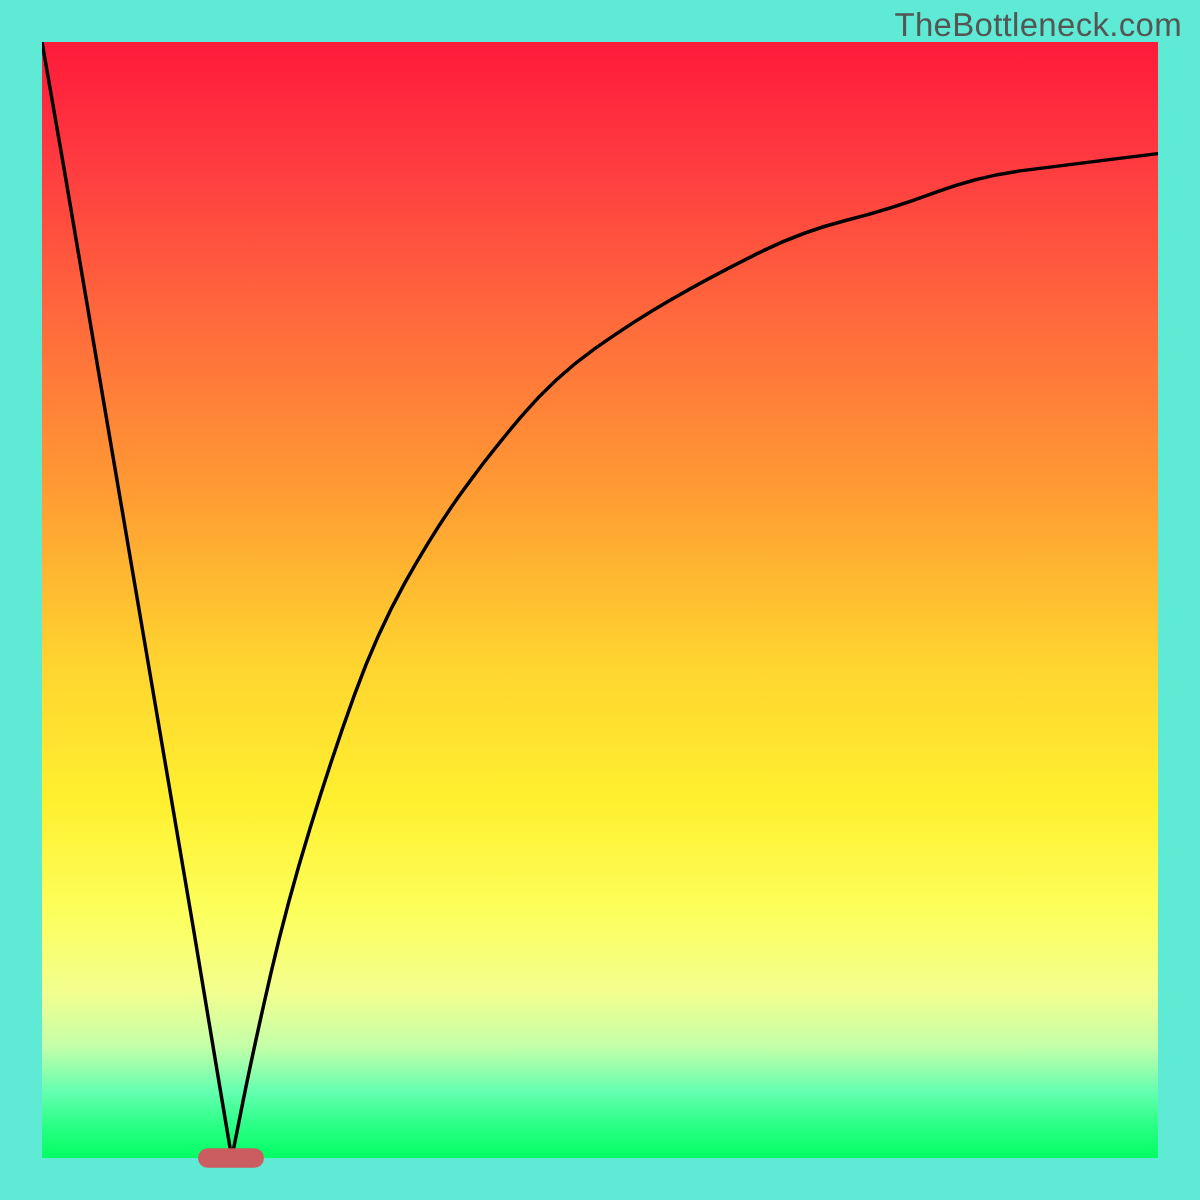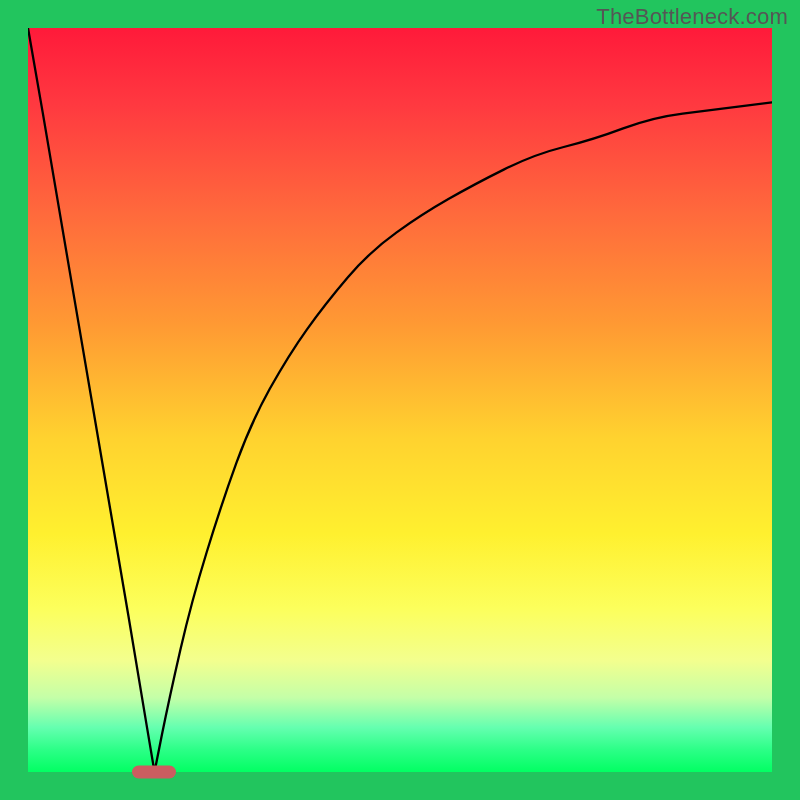"TheBottleneck.com" .frame { background: #22c55e -> #5eead4 }
